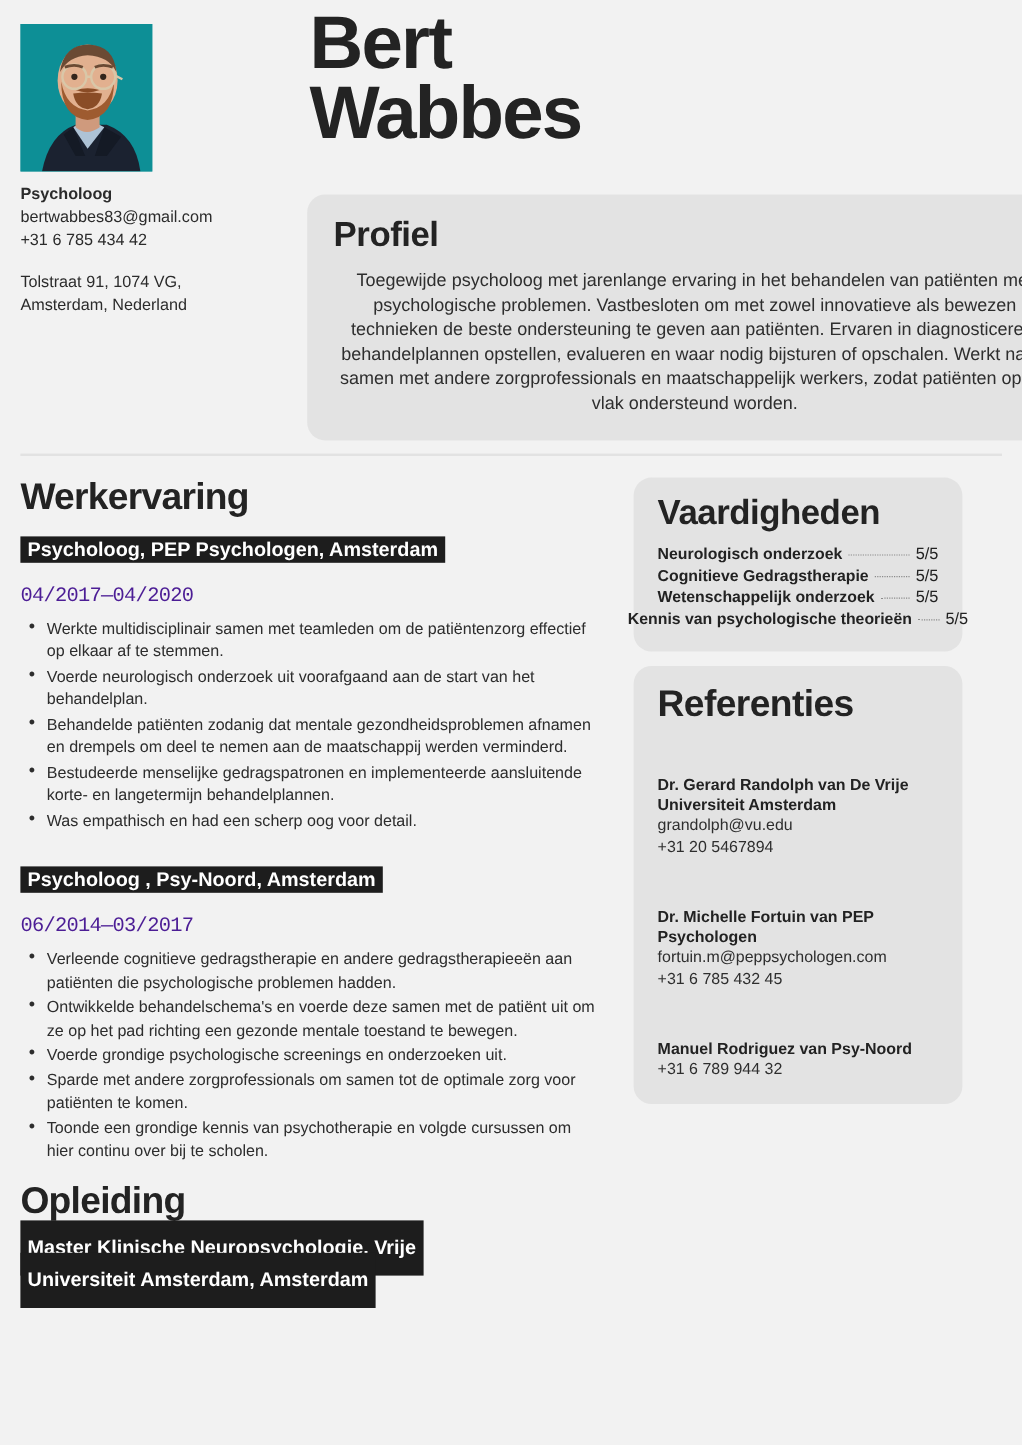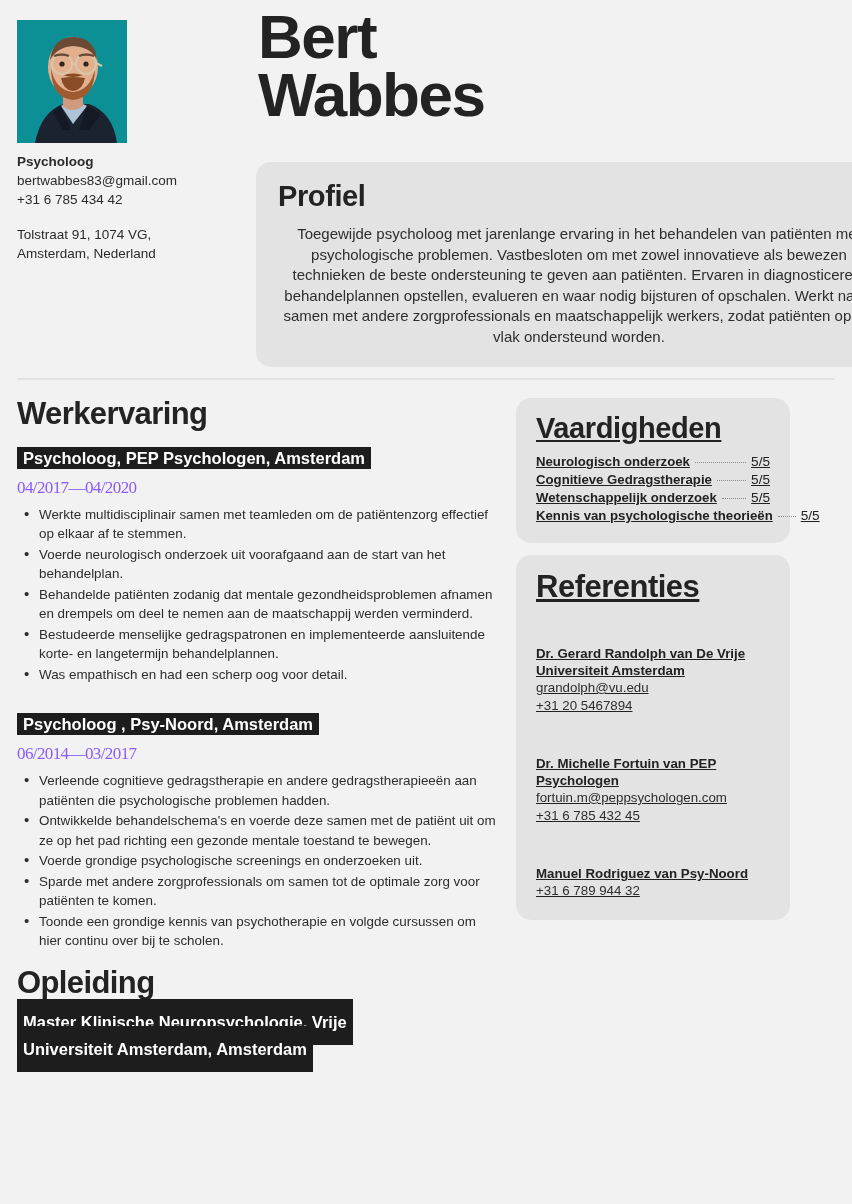"Vaardigheden" .right-col { left: 516px -> 528px; text-decoration: underline -> none }
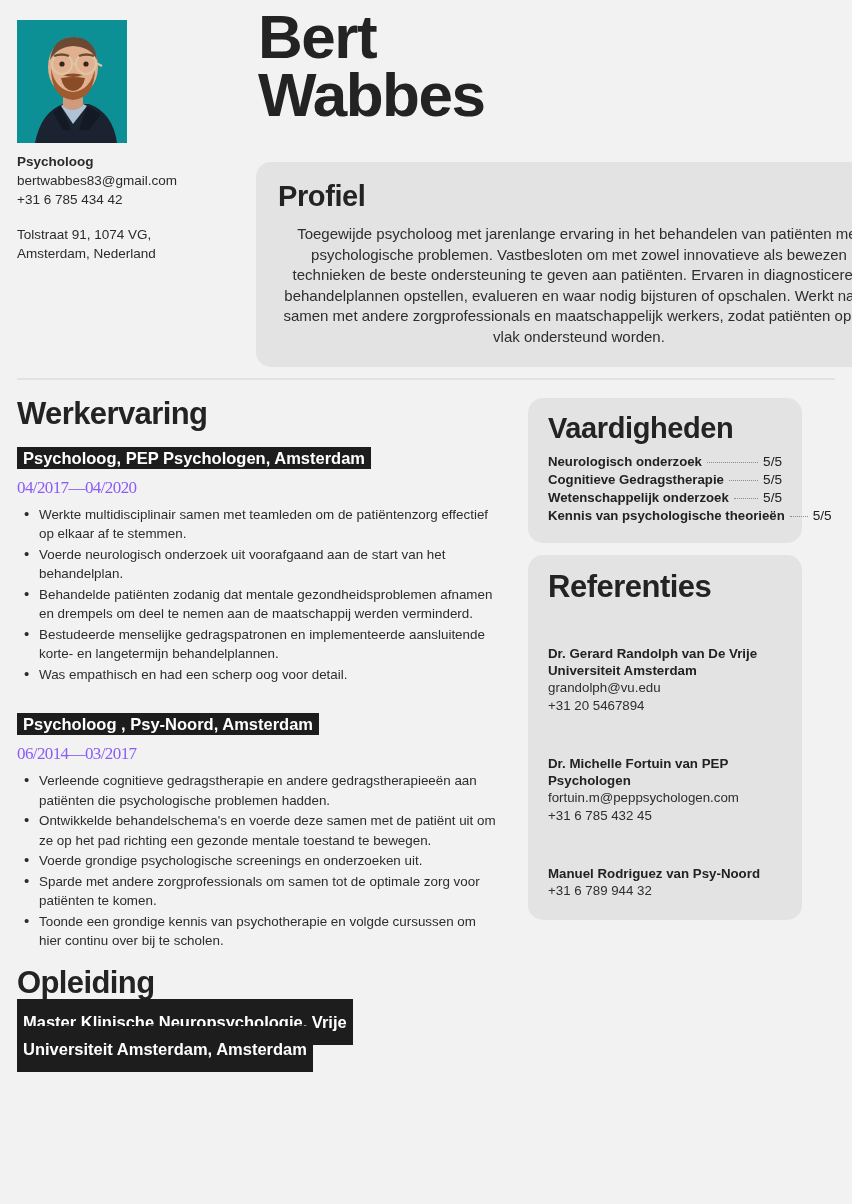"Neurologisch onderzoek" .skill-row { justify-content: none -> center }
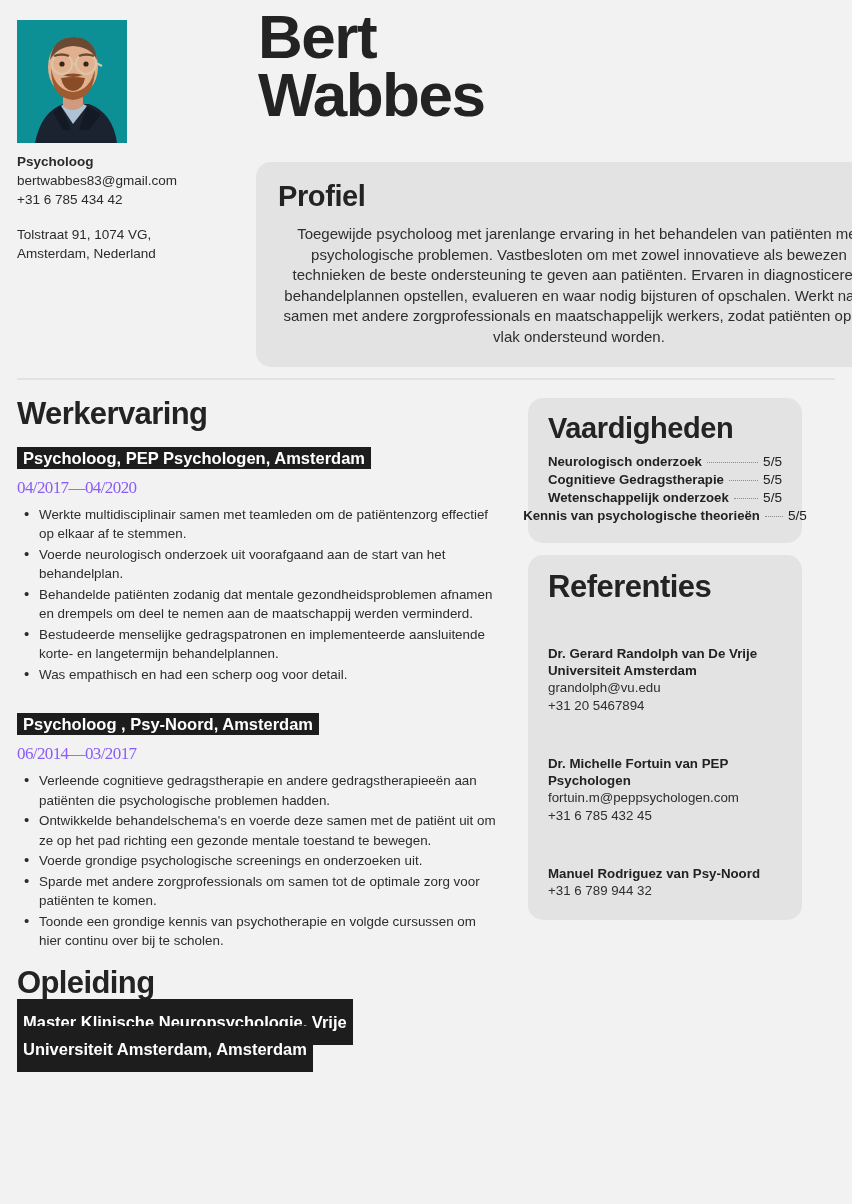"04/2017—04/2020" .job-date { color: #8b5cf6 -> #4c1d95; font-family: Liberation Serif, serif -> Liberation Mono, monospace; margin-top: 5px -> 15px }
